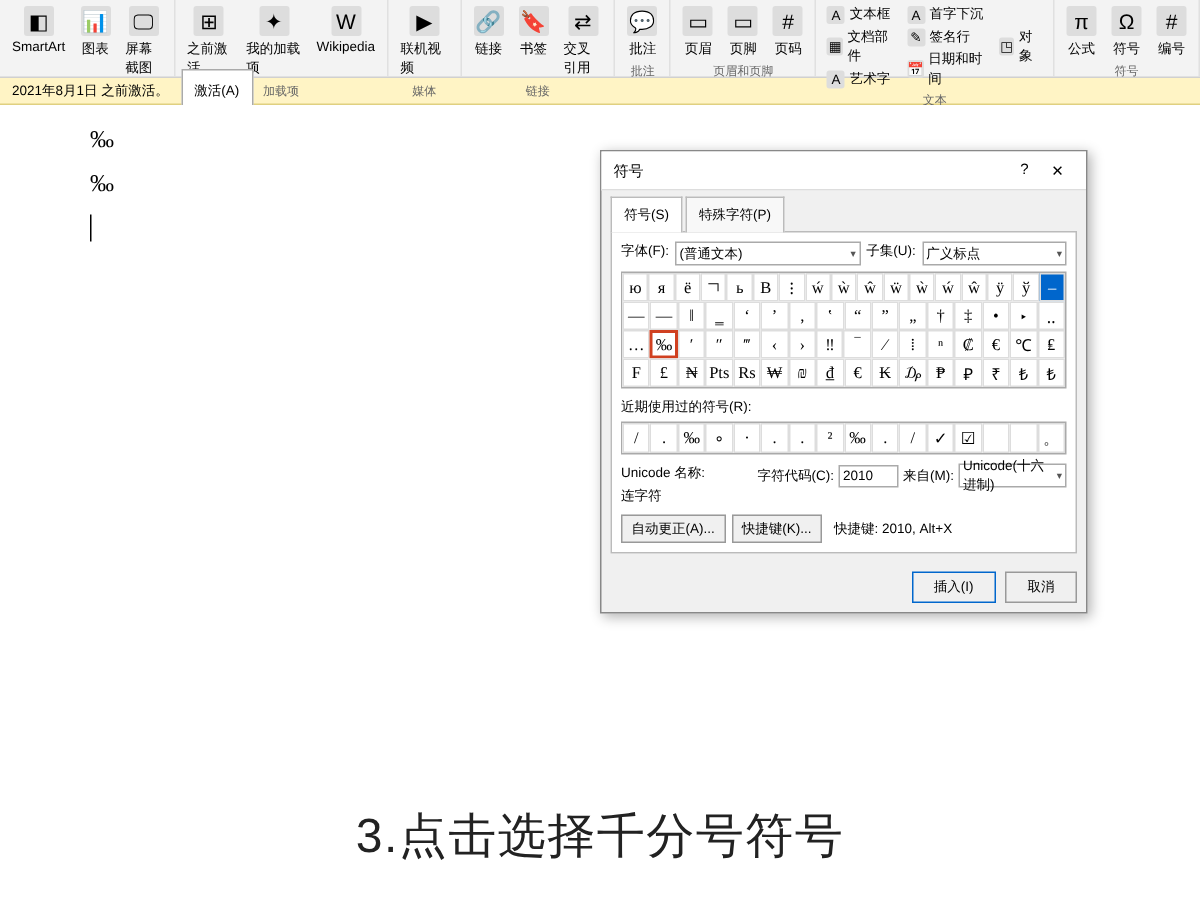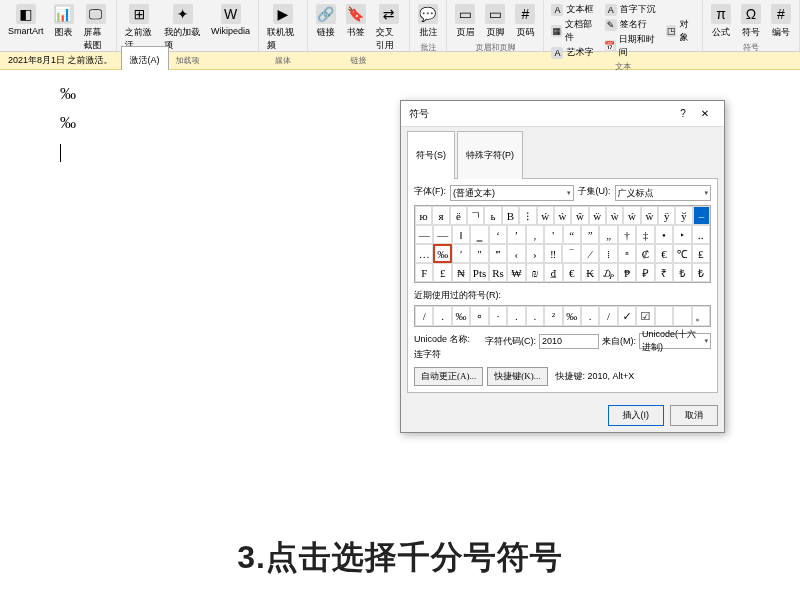"符号(S)" .tab { padding: 17px 8px -> 5px 8px }
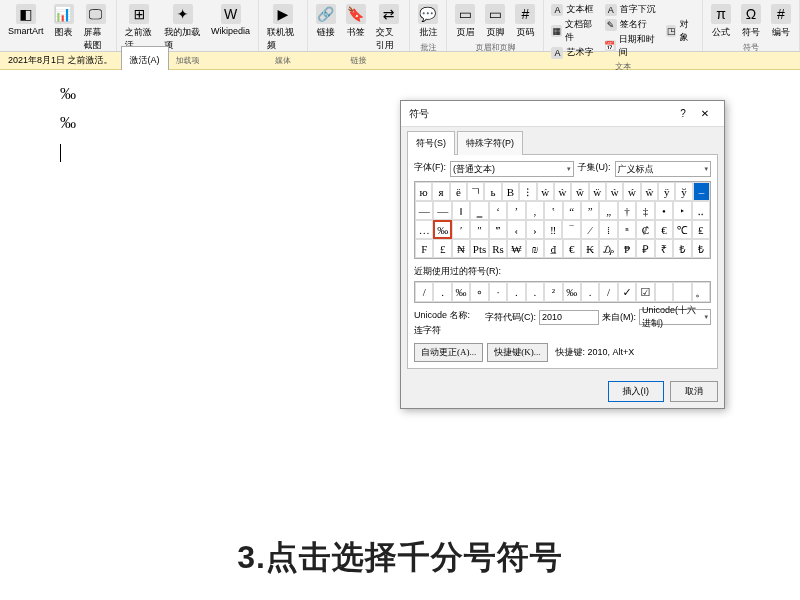"2010" .code-input { width: 60px -> 40px }
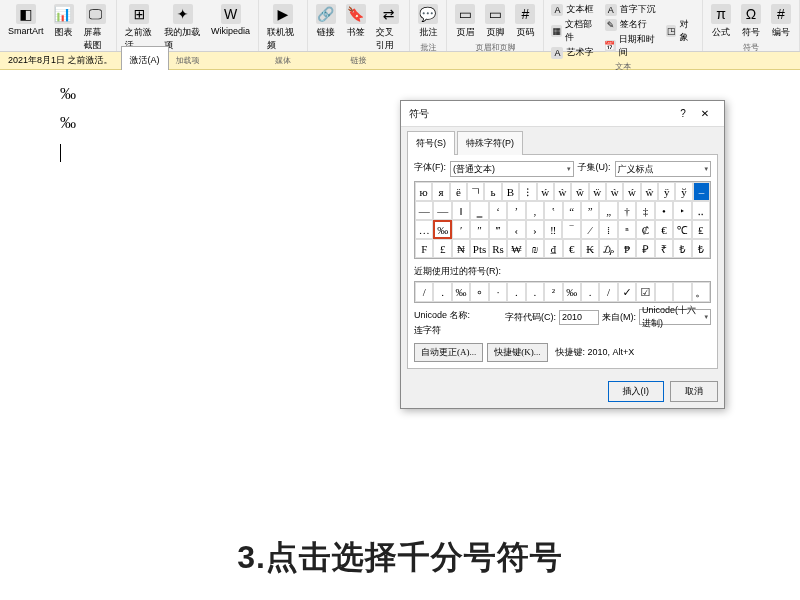"自动更正(A)..." .btn { font-family: Liberation Serif, serif -> none }
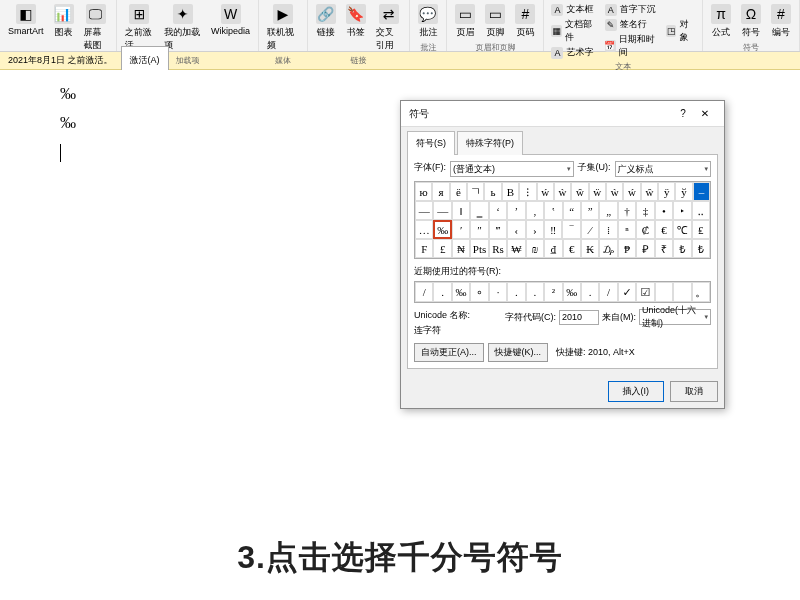"3.点击选择千分号符号" .caption { font-weight: bold -> normal }
